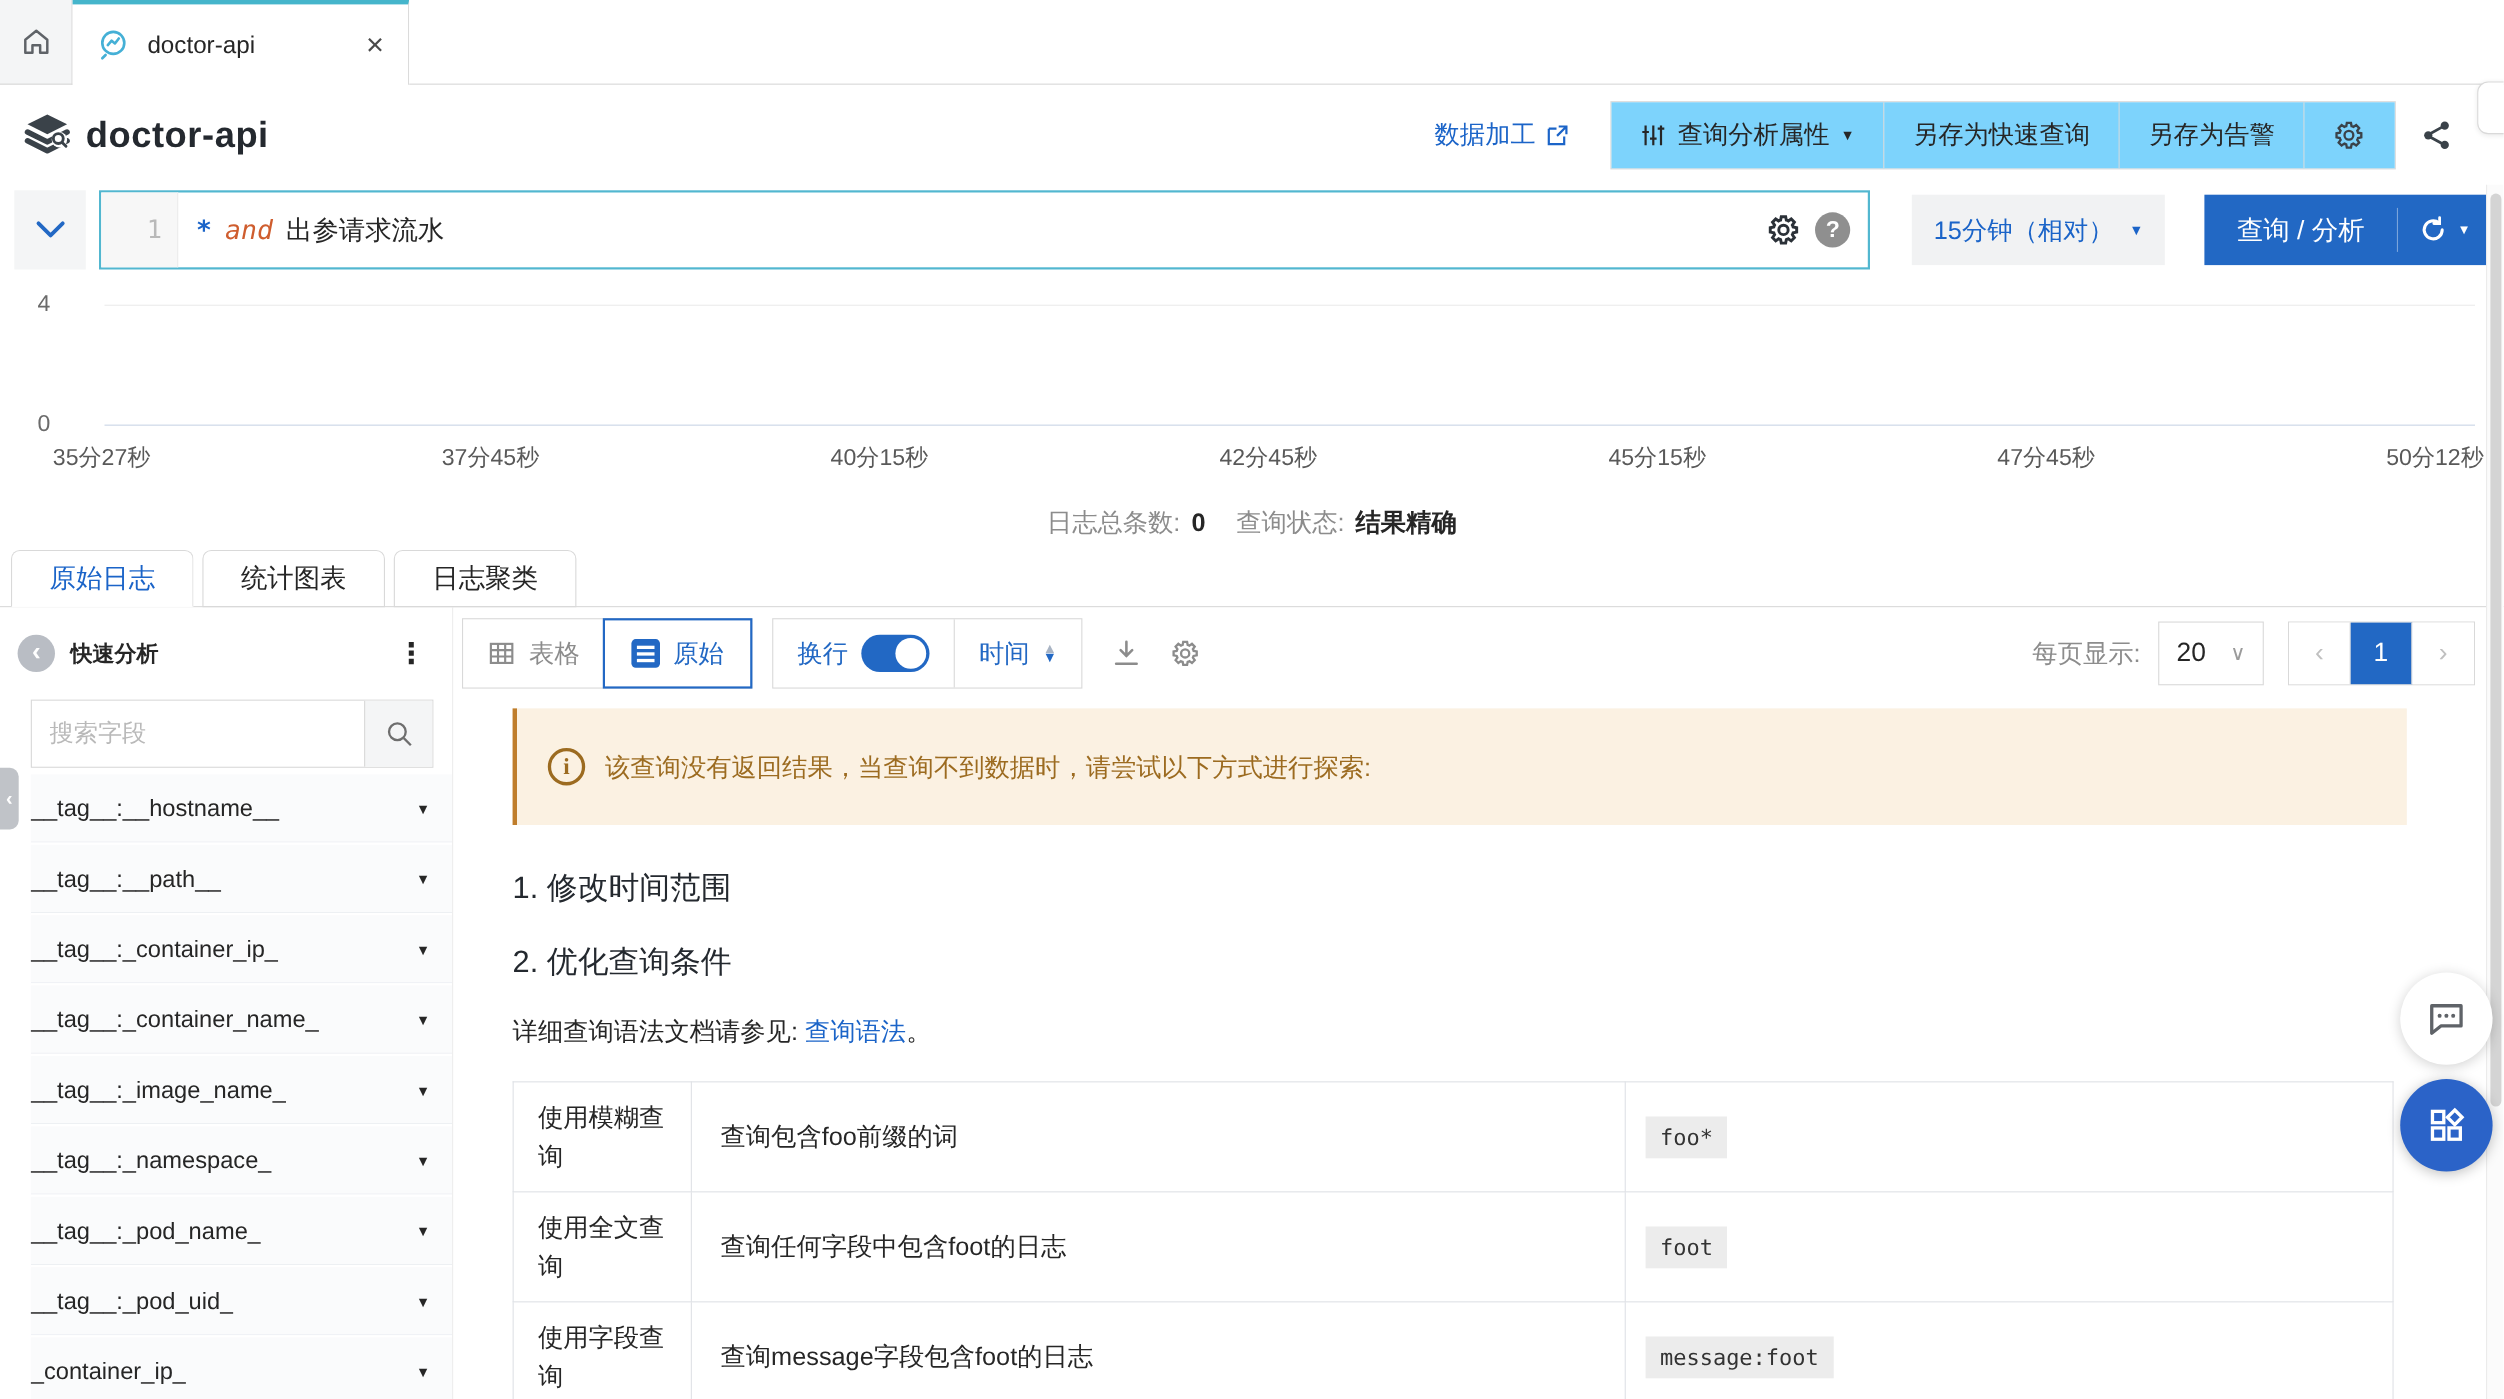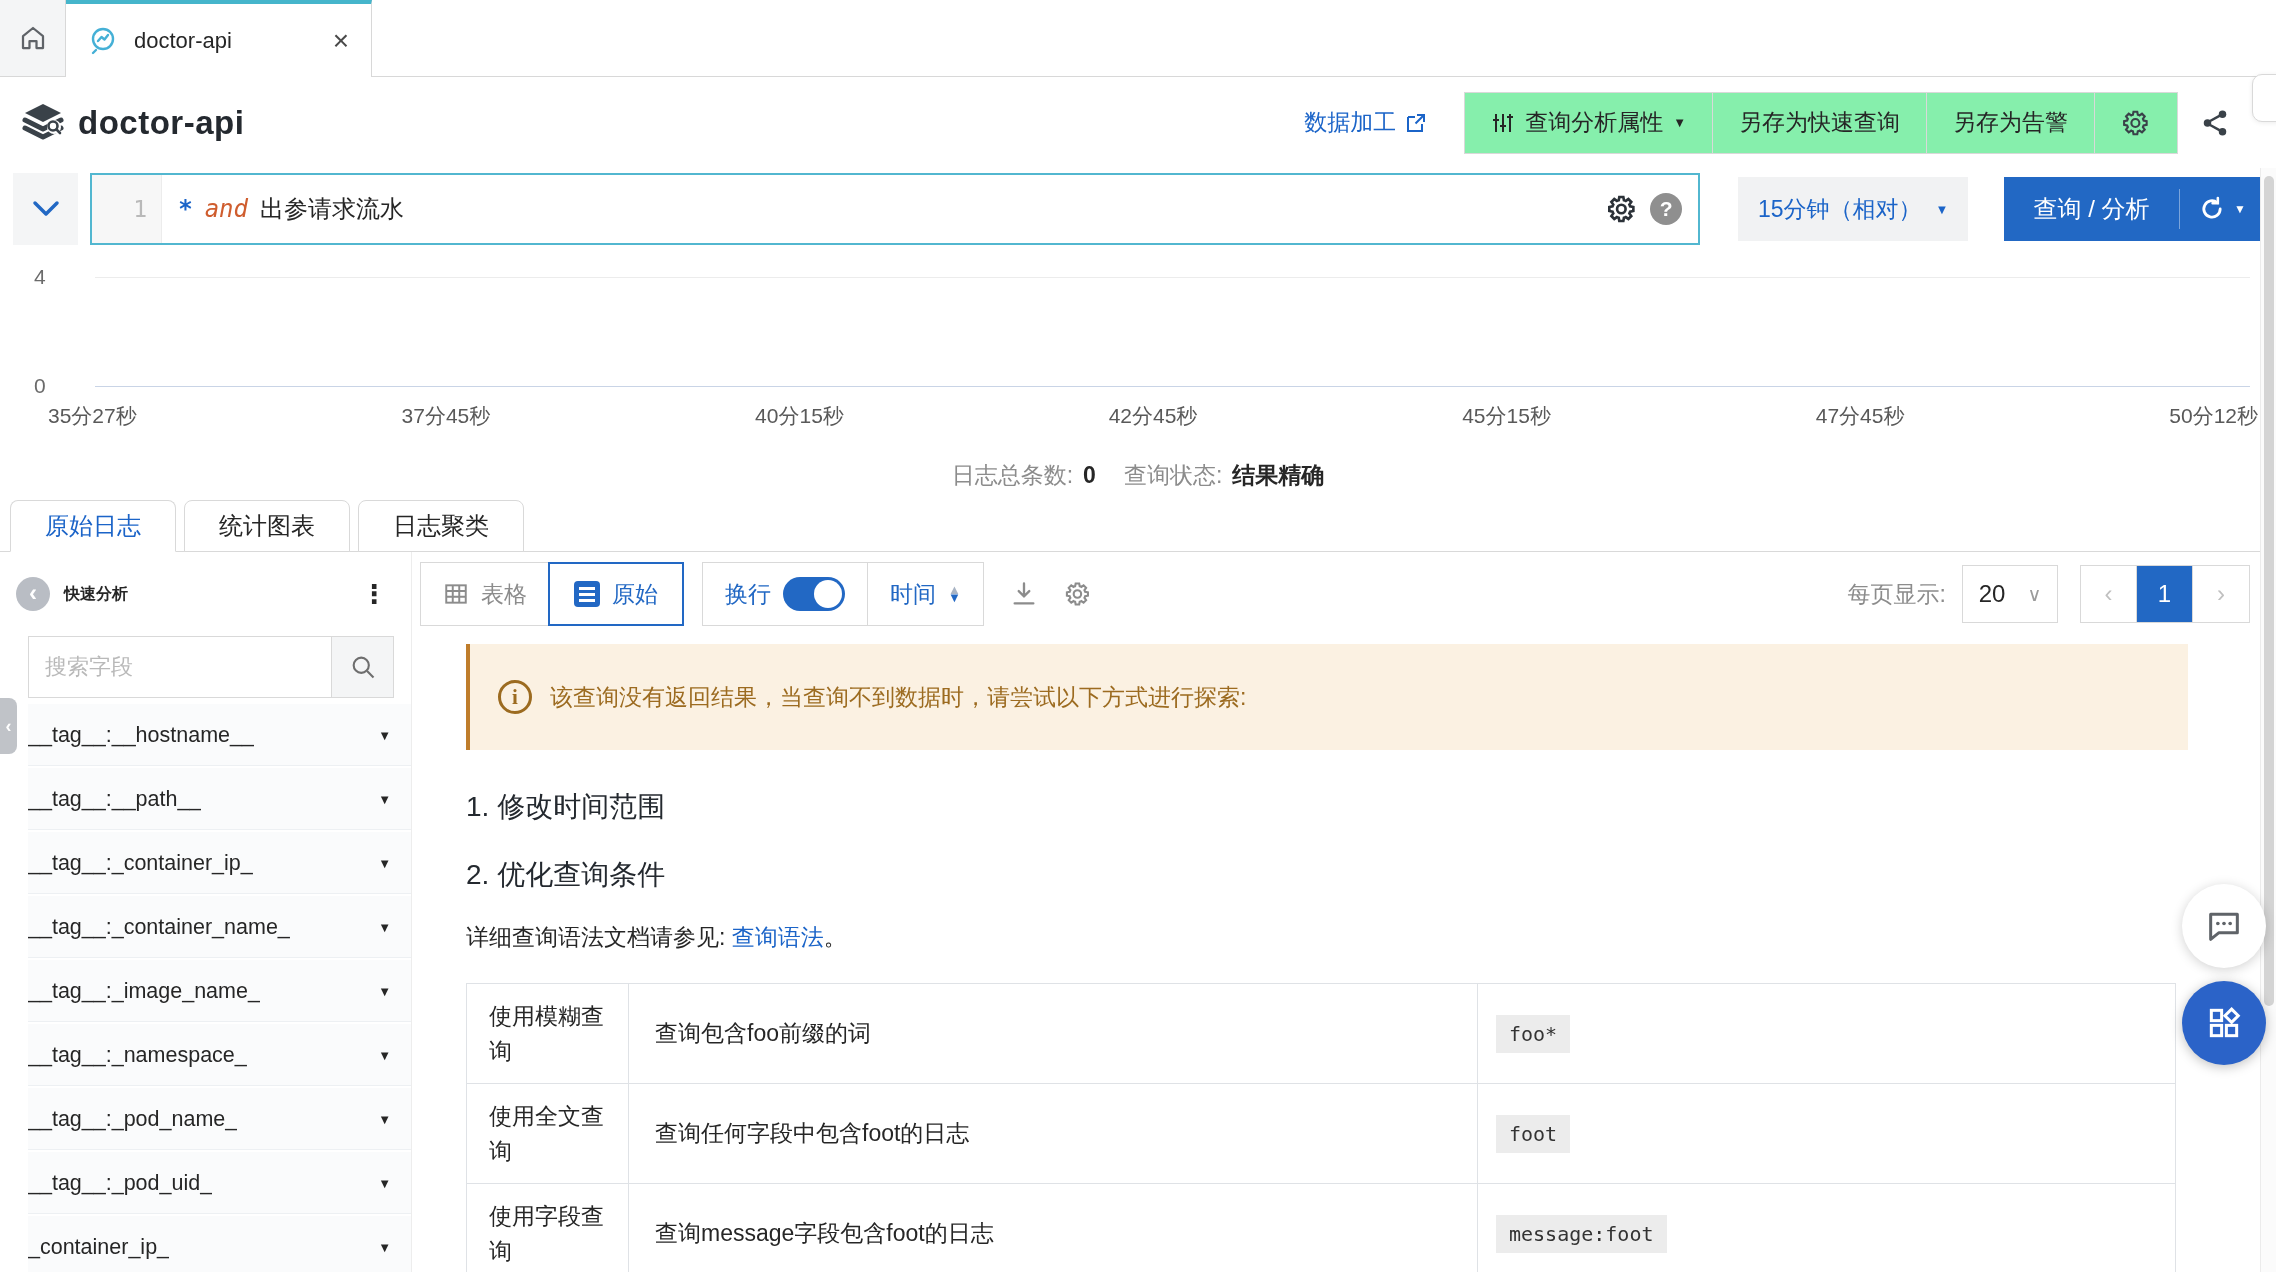"查询分析属性" .hdr-seg { background: #86efac -> #7dd3fc }
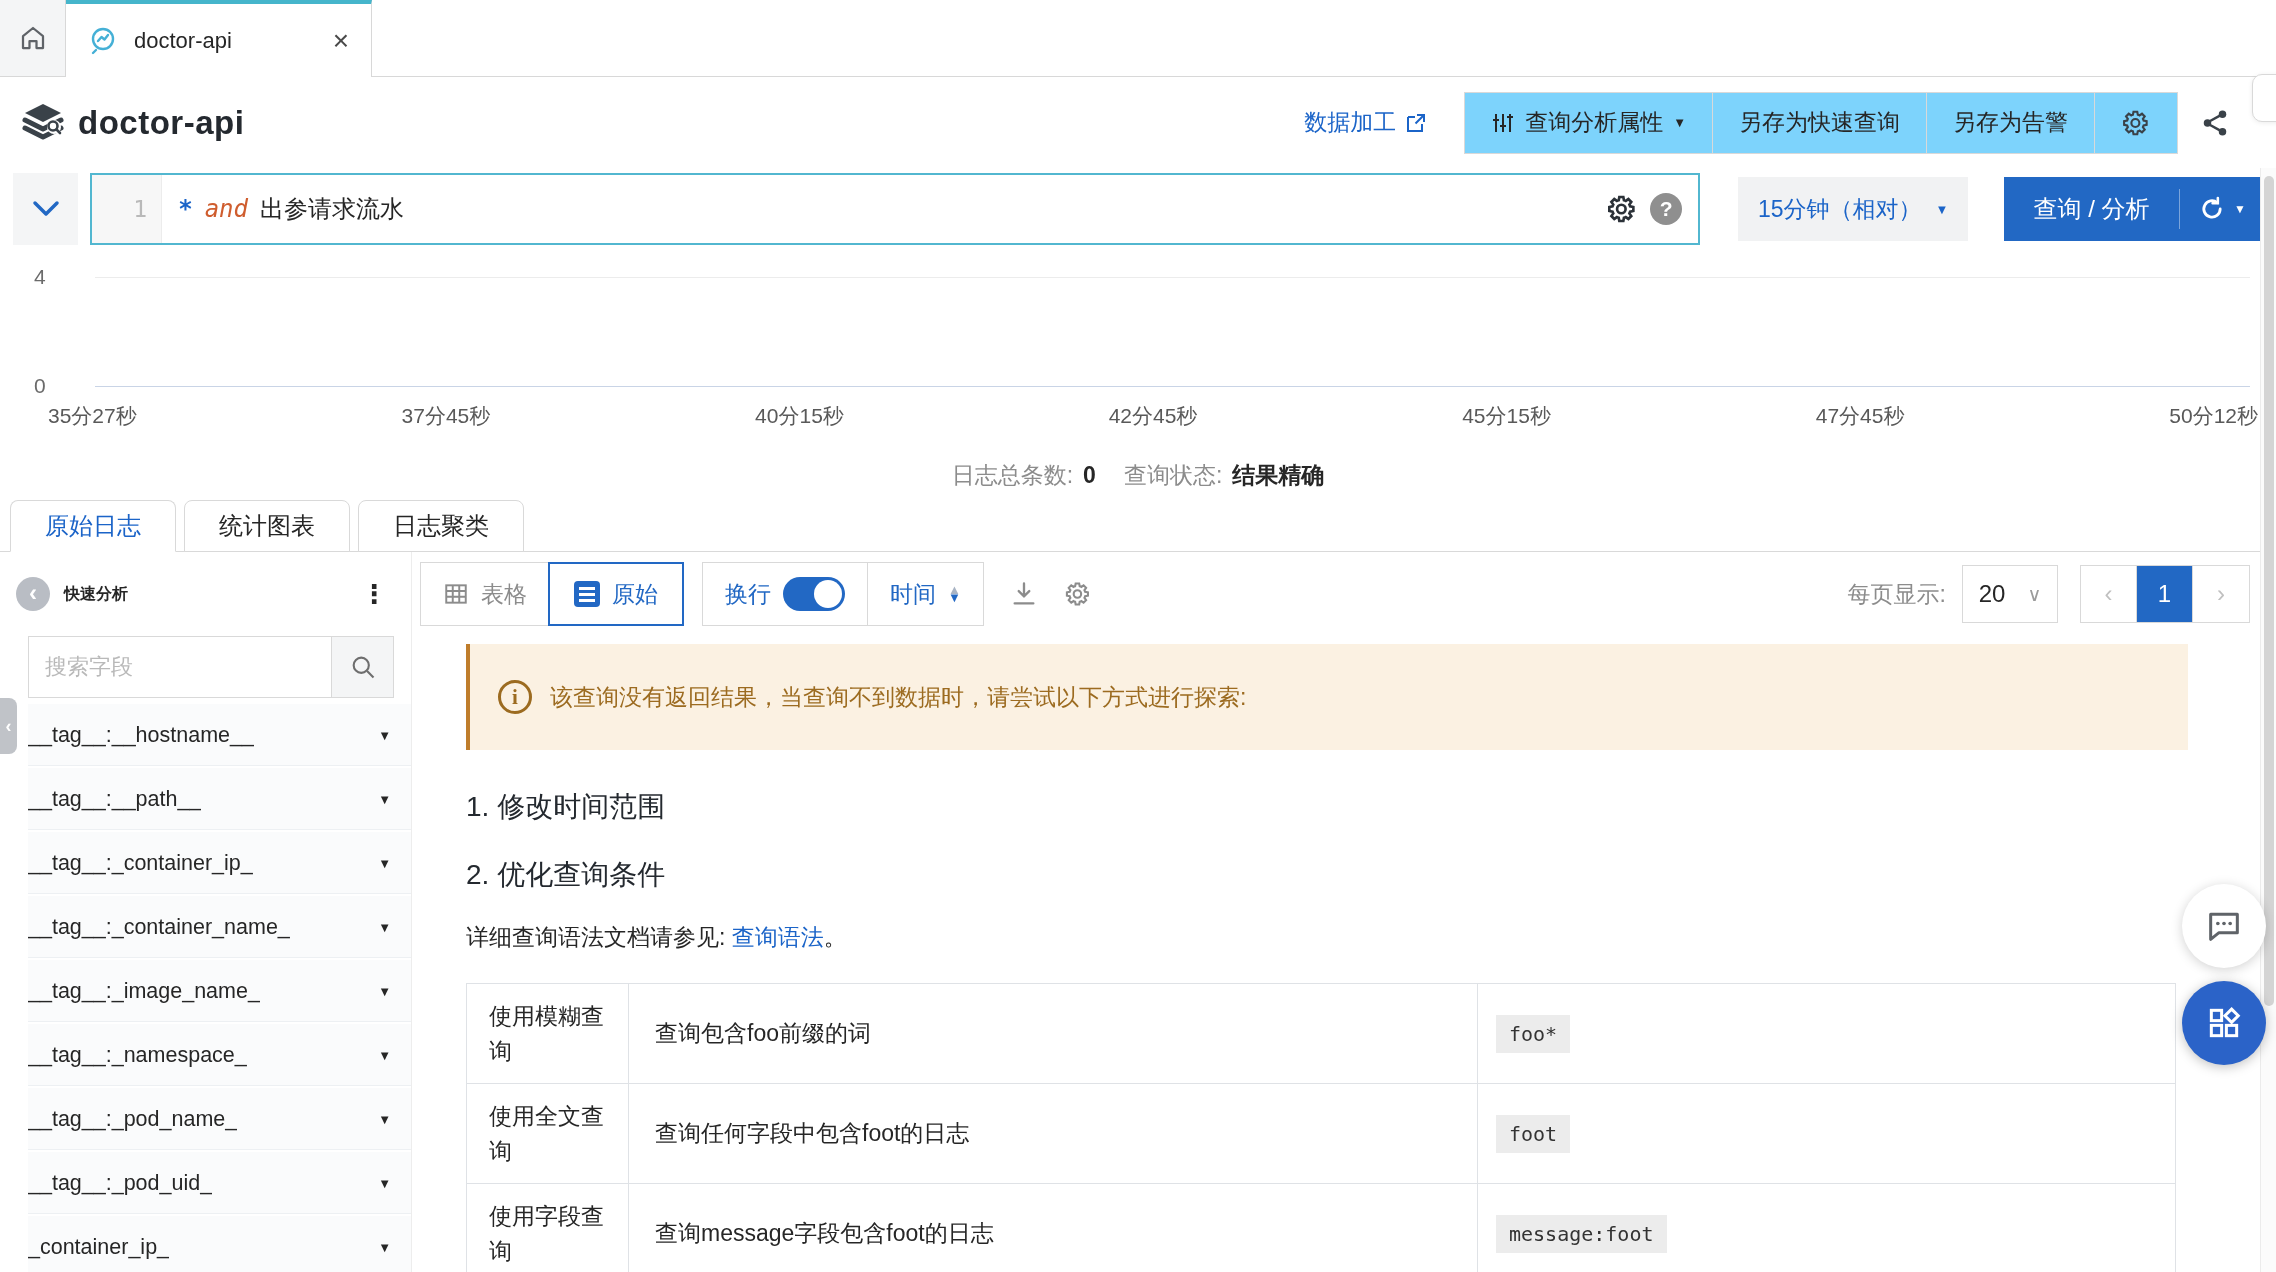"快速分析" .sb-title { font-size: 16px -> 20px }
